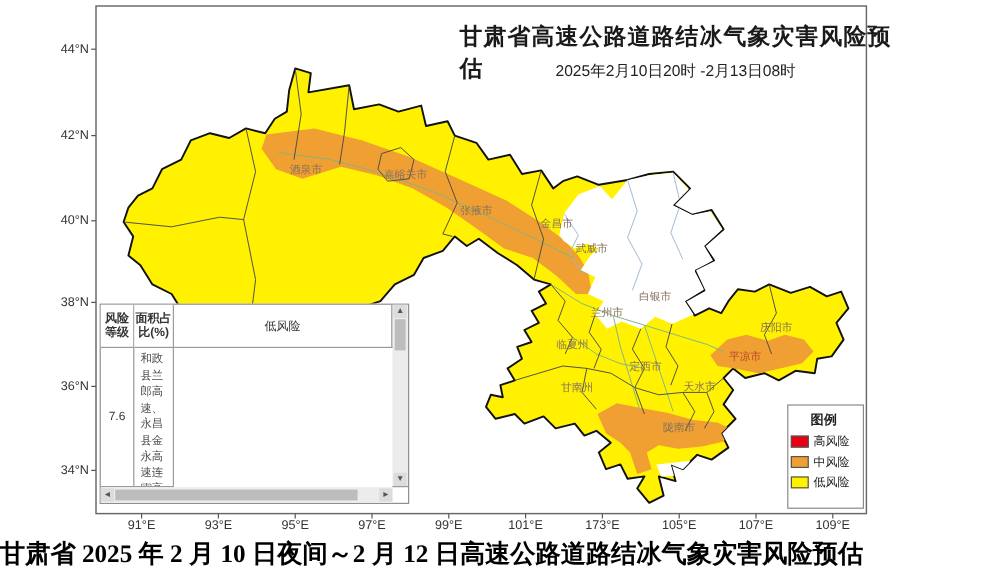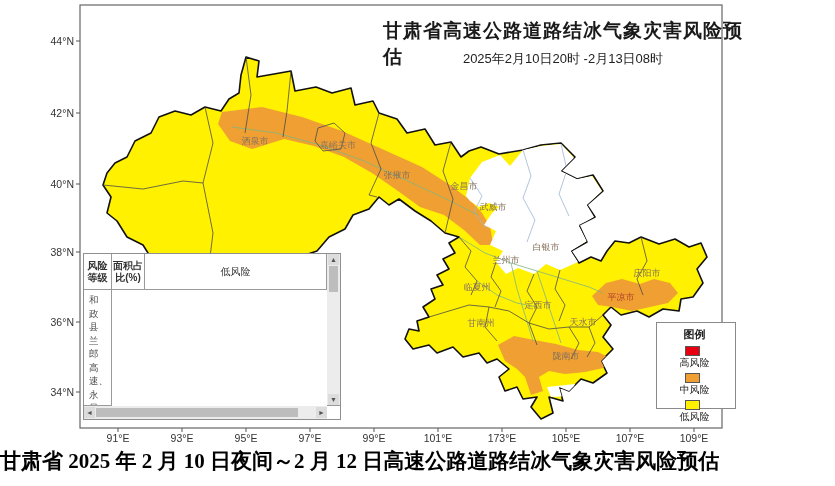"7.6" div.cell { html: none -> <div>7.6</div> }
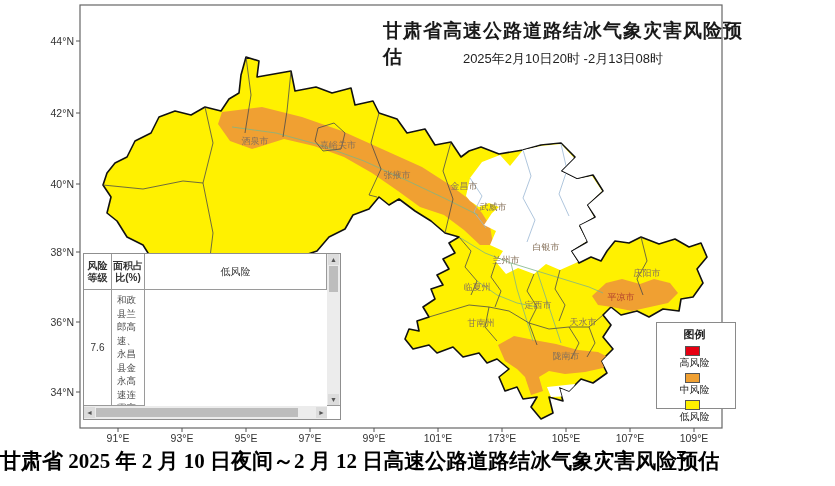"图例" .legend { top: 322px -> 337px; width: 80px -> 64px }
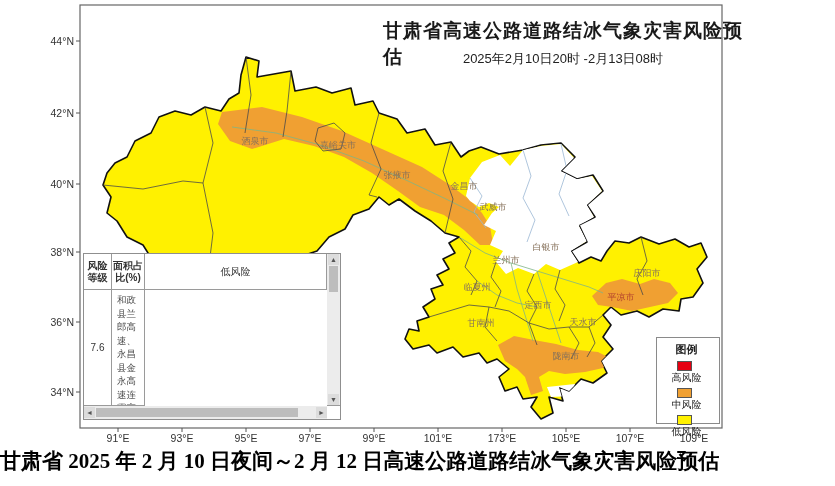"高风险" .legend-item { flex-direction: column -> none }
